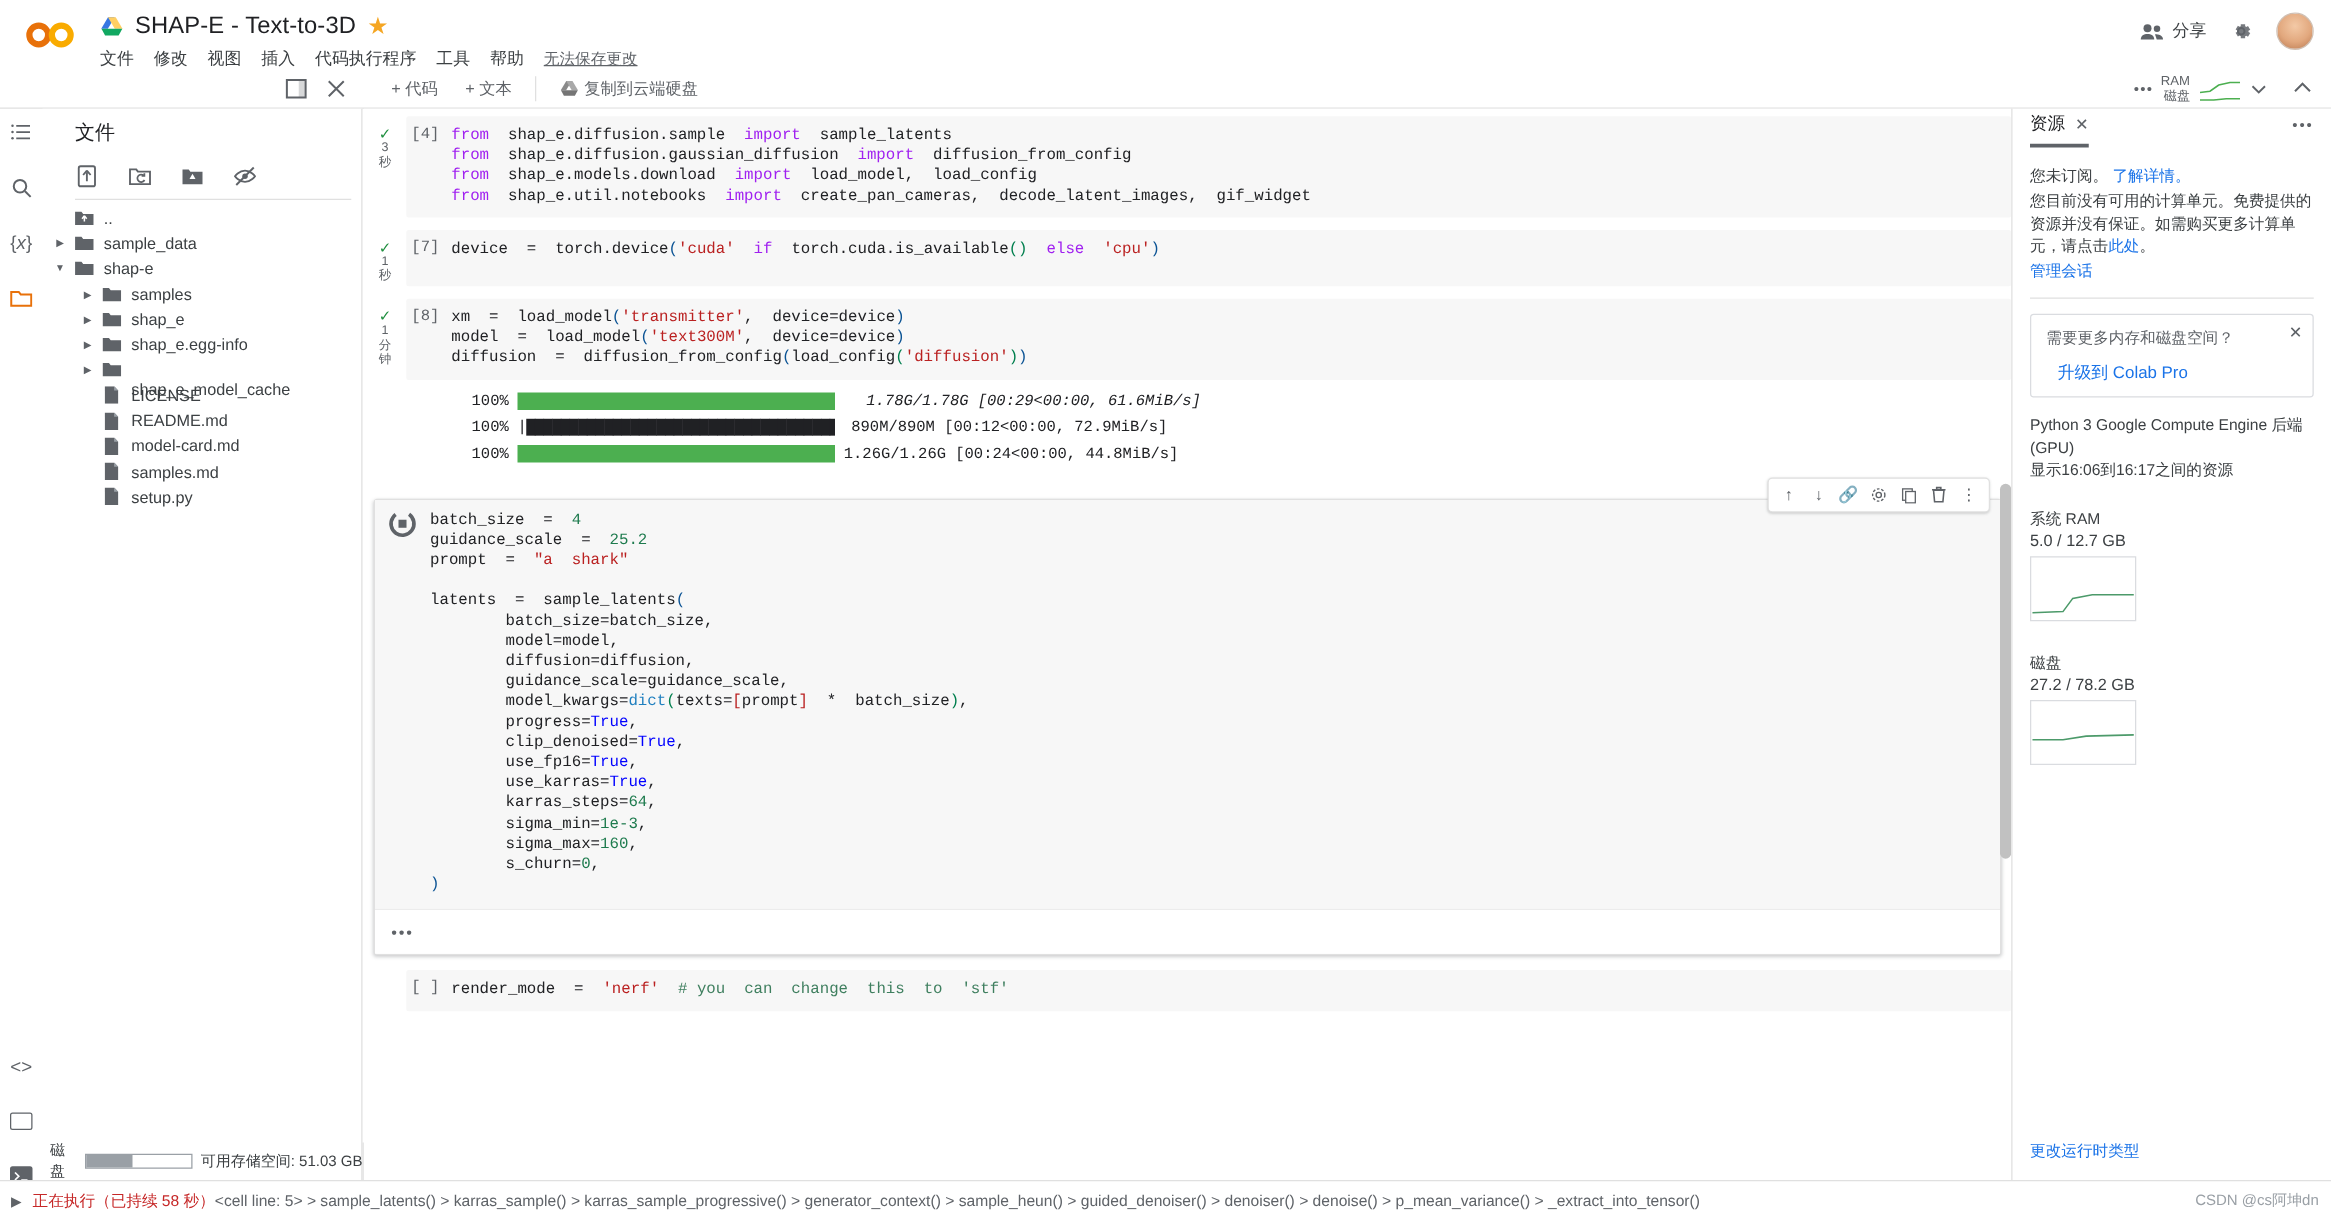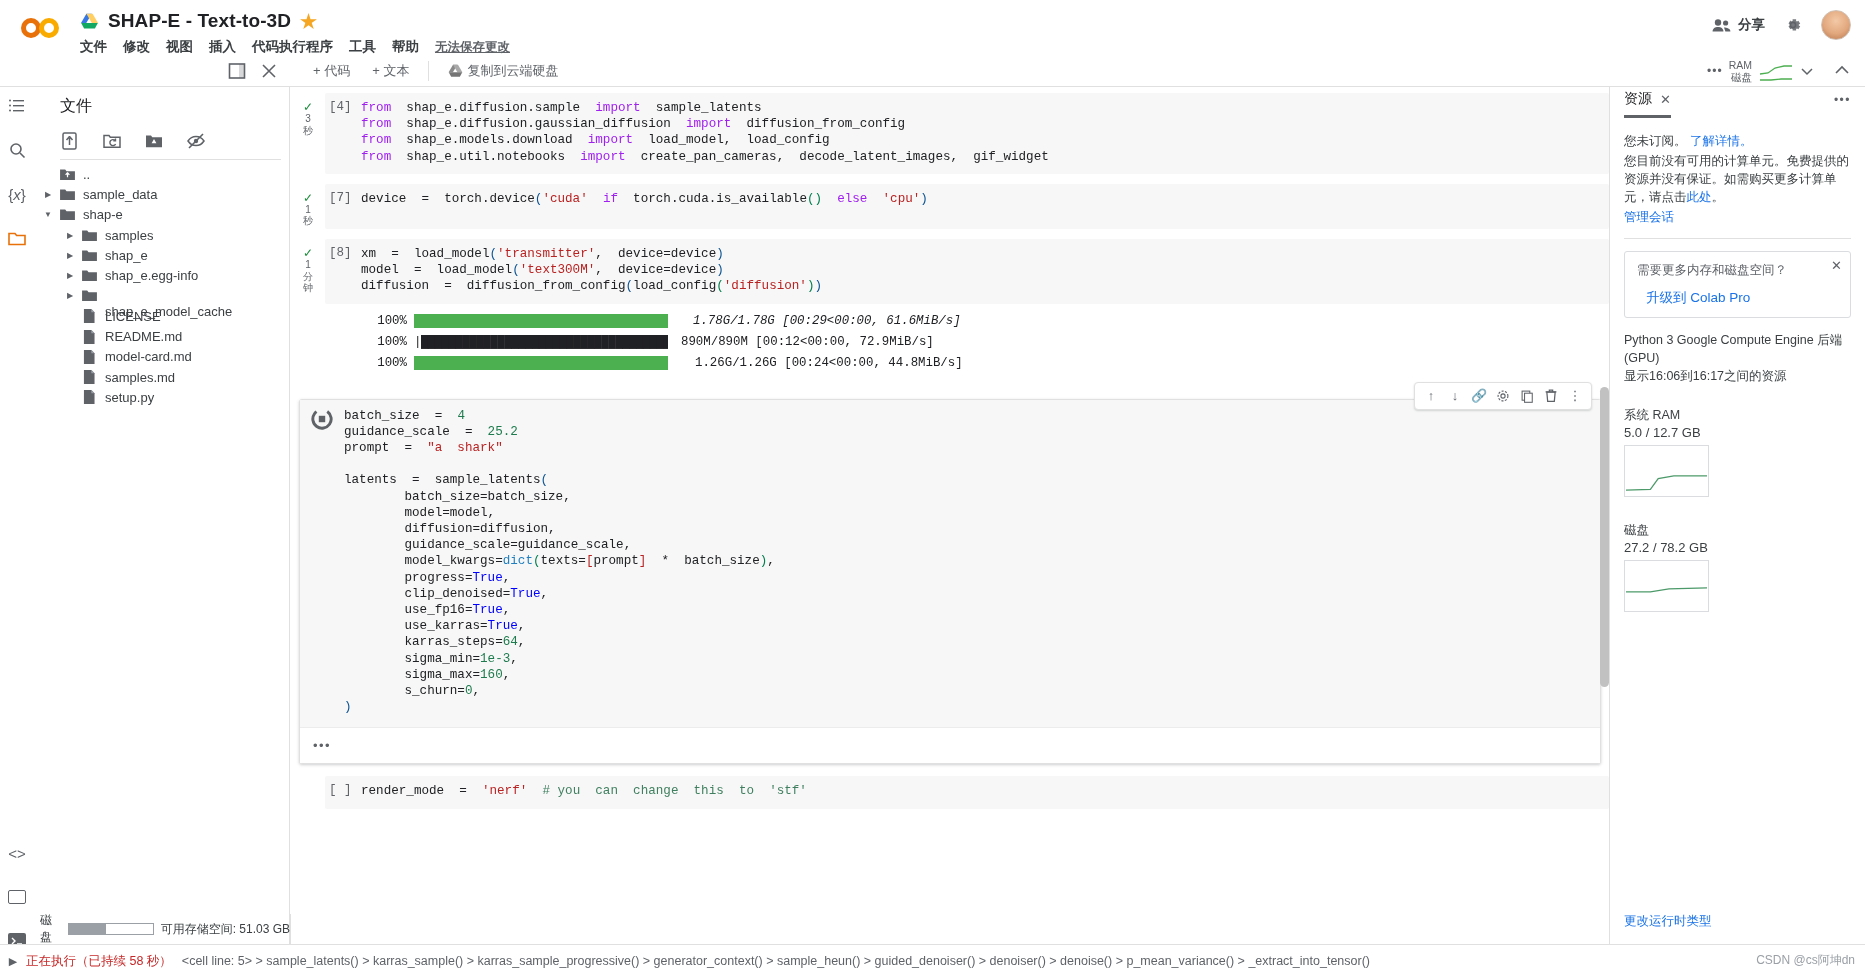"SHAP-E - Text-to-3D" .topbar { font-weight: bold -> none }
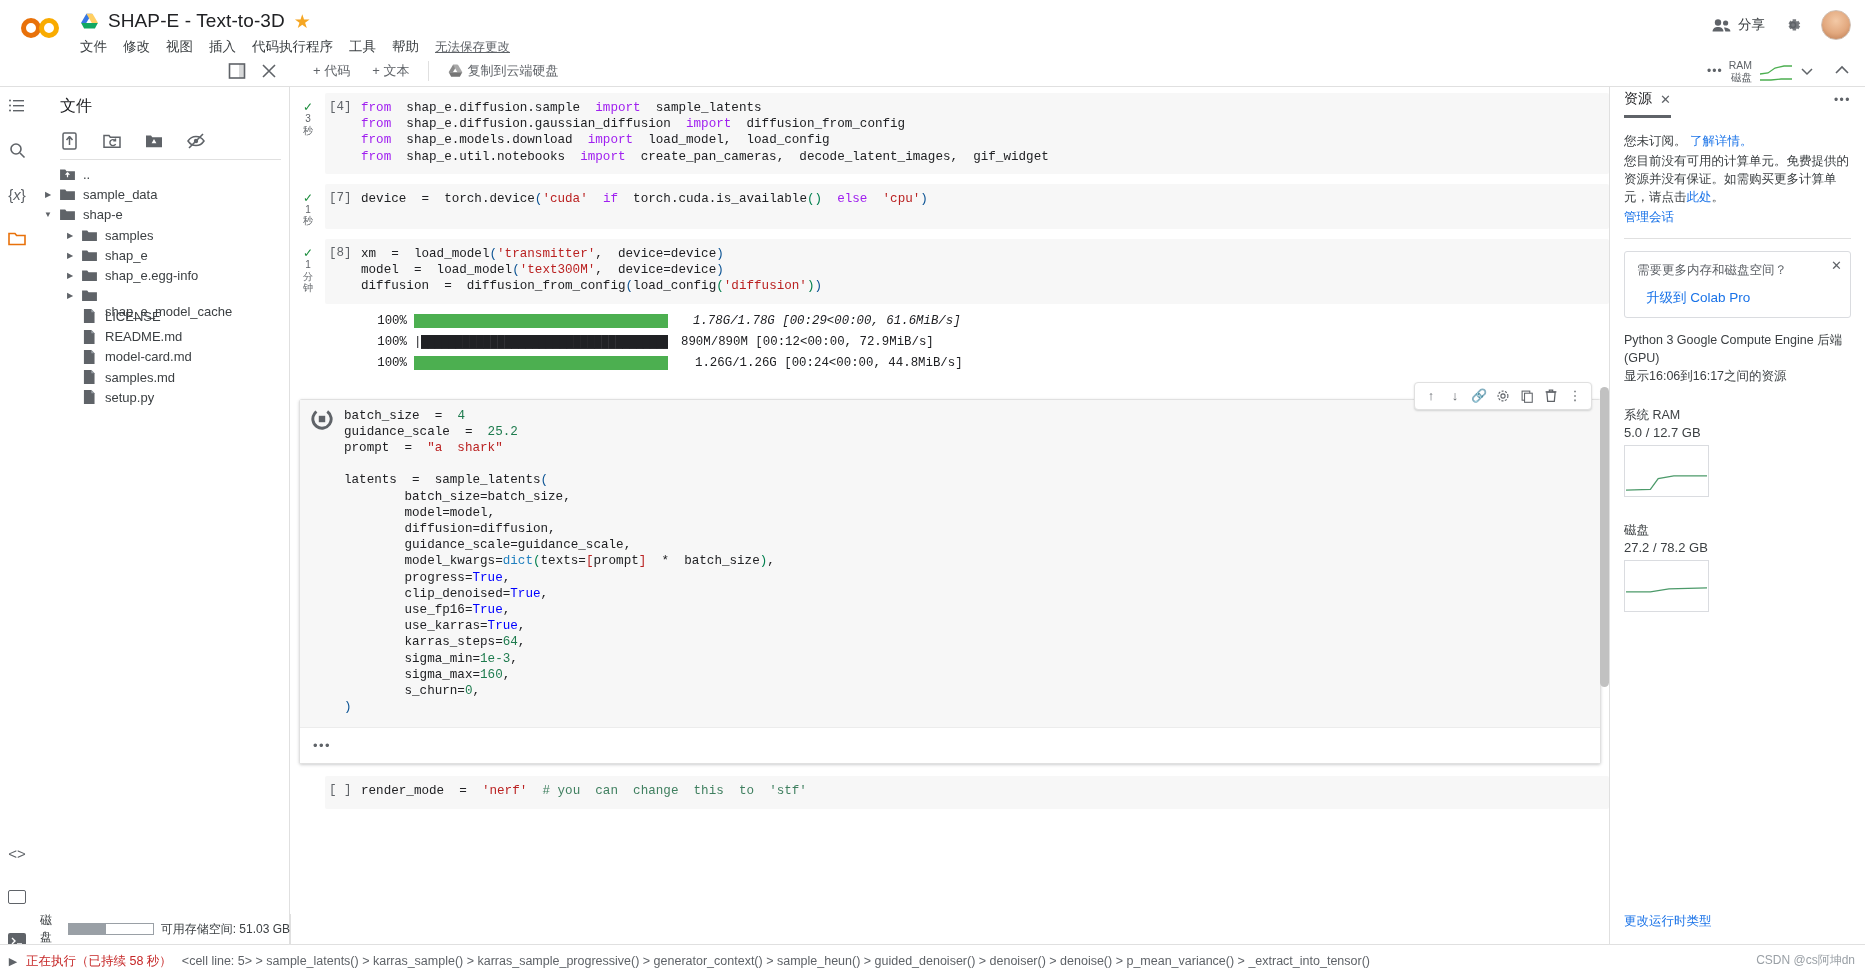"1.26G/1.26G [00:24<00:00, 44.8MiB/s]" div.ptxt { margin-left: 20px -> 0 }
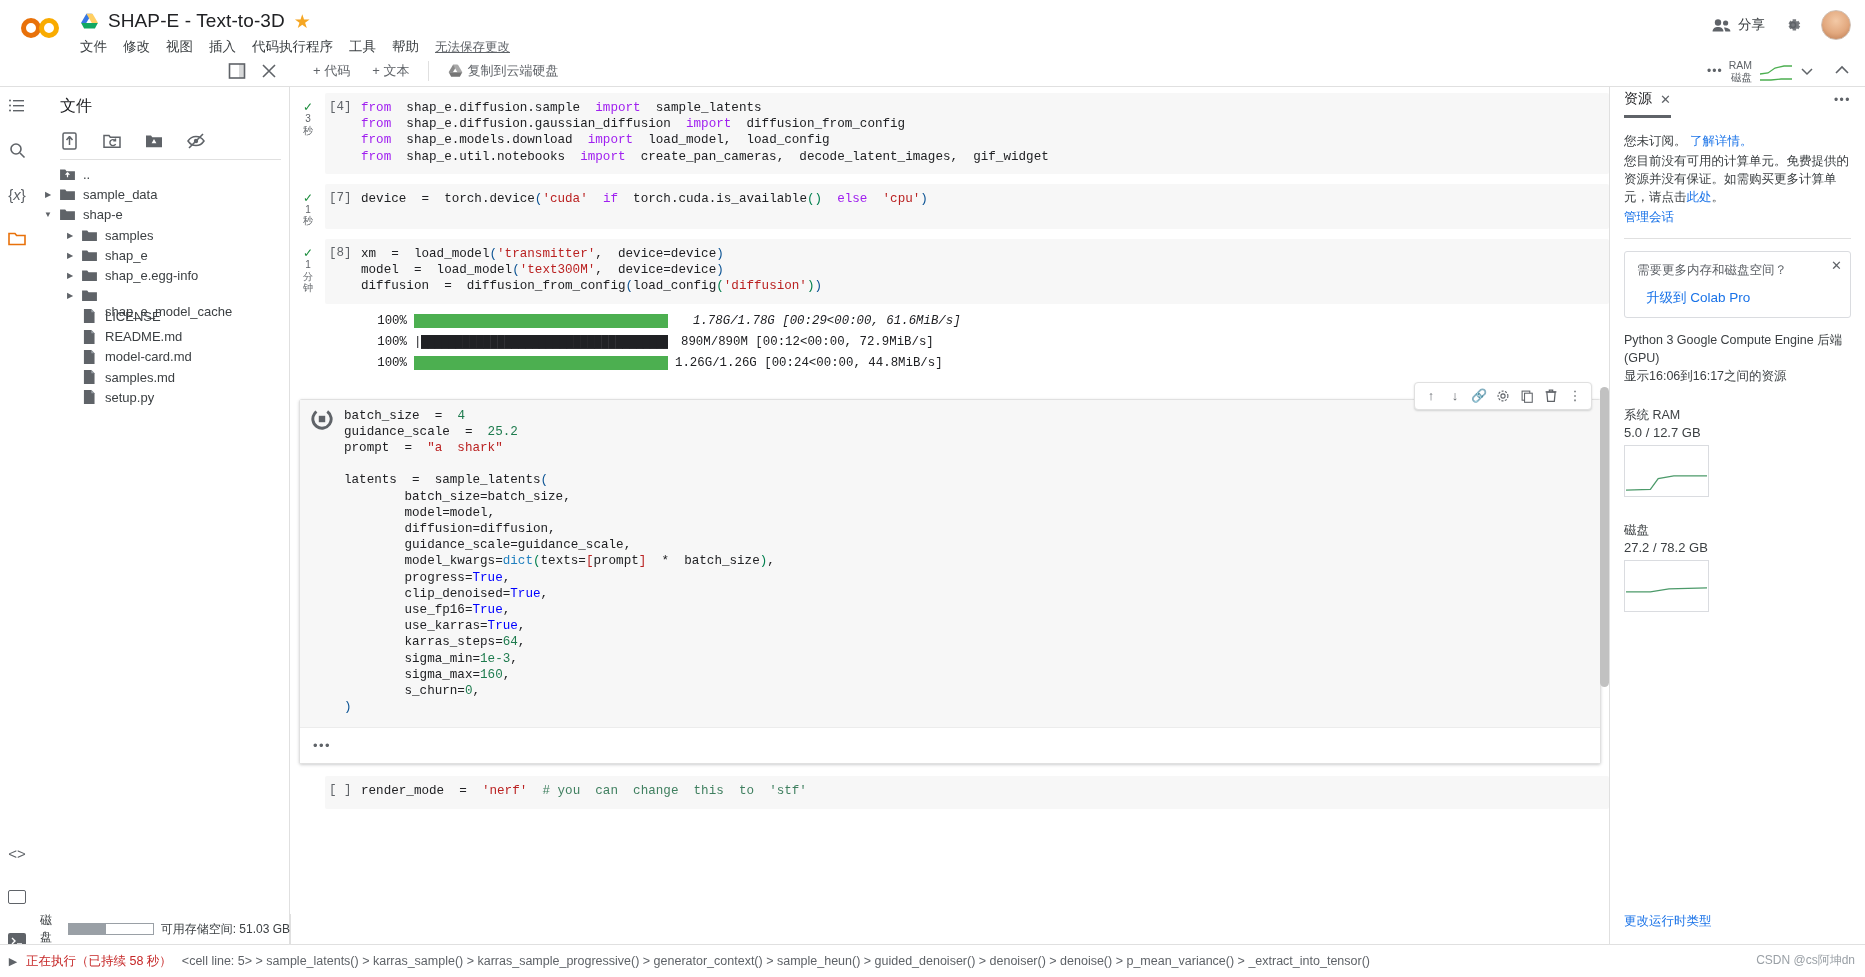"<cell line: 5> > sample_latents()" .sb-trace { margin-left: 10px -> none }
